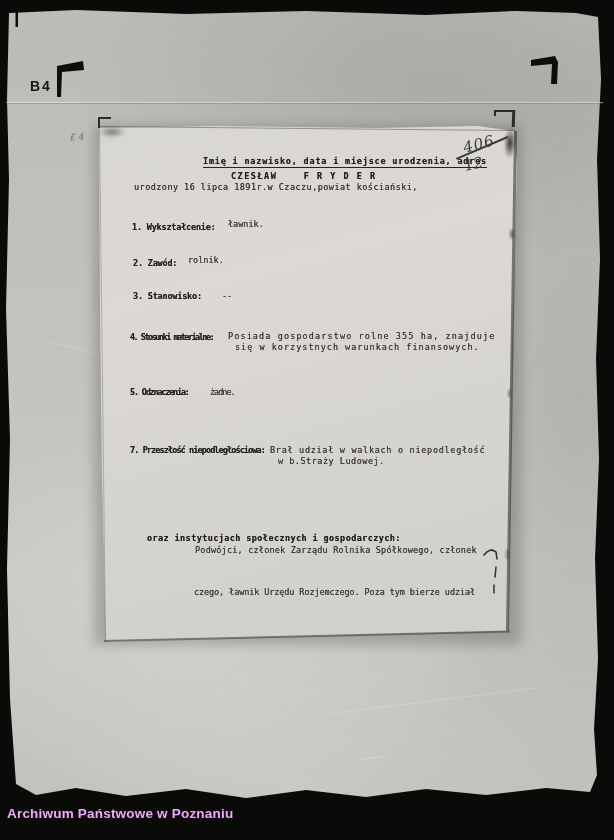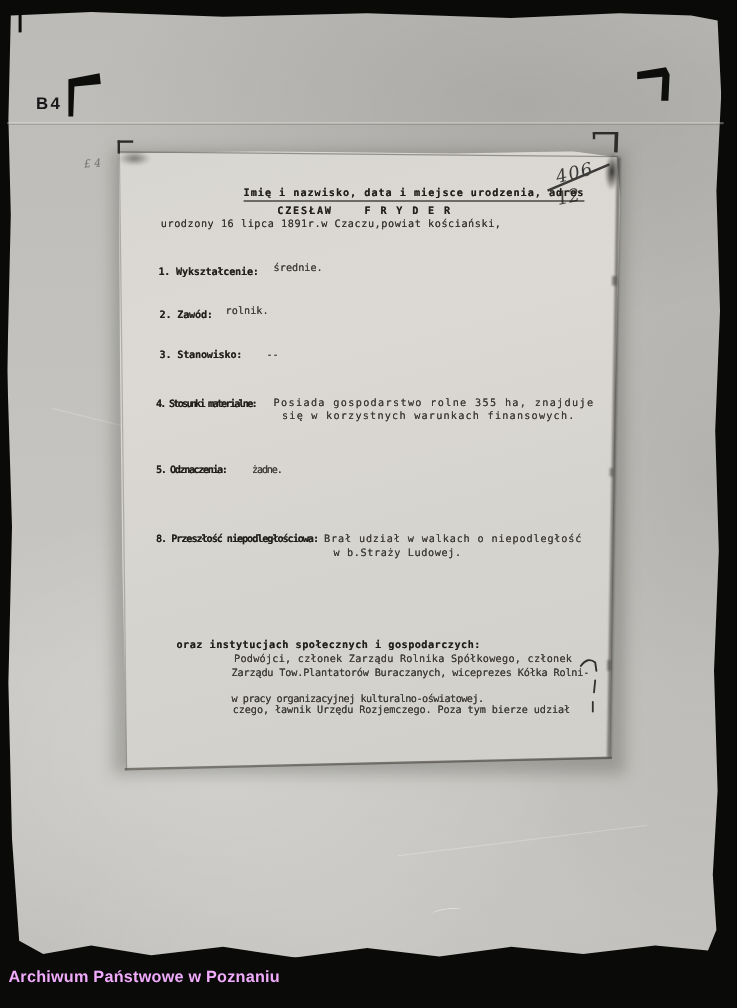"średnie." div.tw { text: średnie -> ławnik }
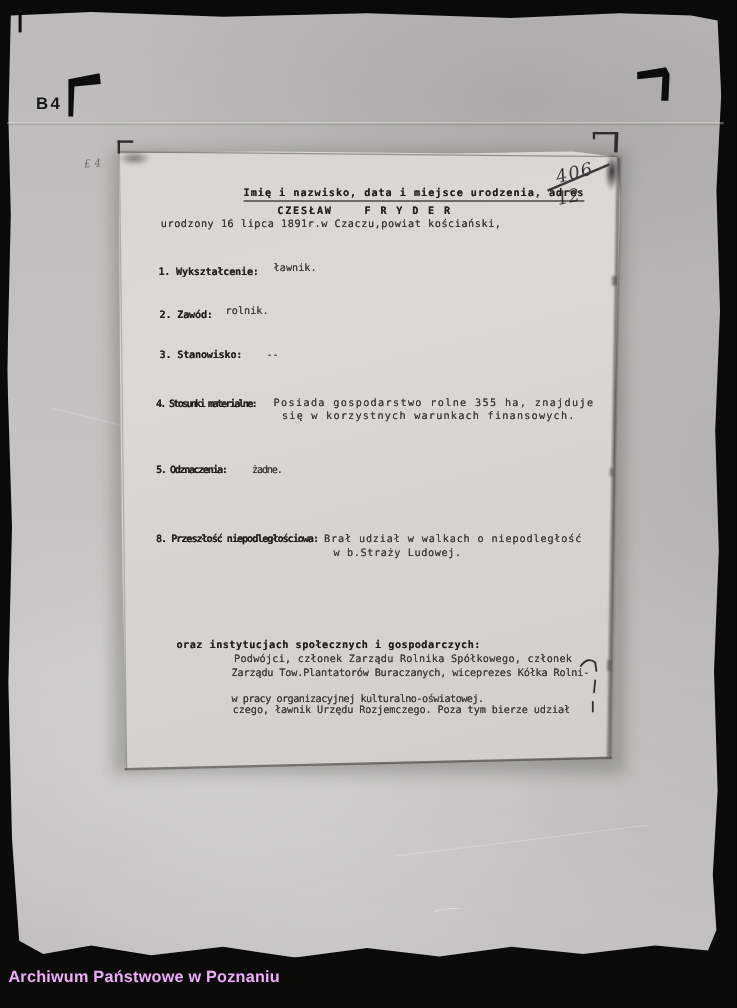"8. Przeszłość niepodległościowa:" div.tw { text: 8 -> 7 }
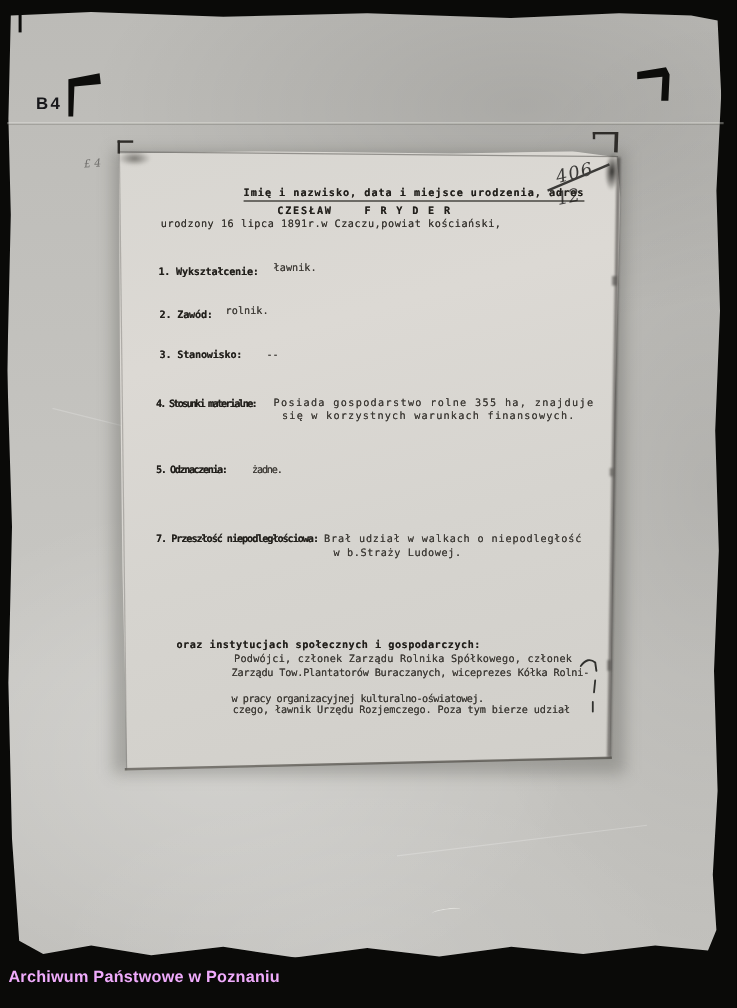"Zarządu Tow.Plantatorów Buraczanych," div.tw { html: <div>Zarządu Tow.Plantatorów Buraczanych, wiceprezes Kółka Rolni-</div> -> none }
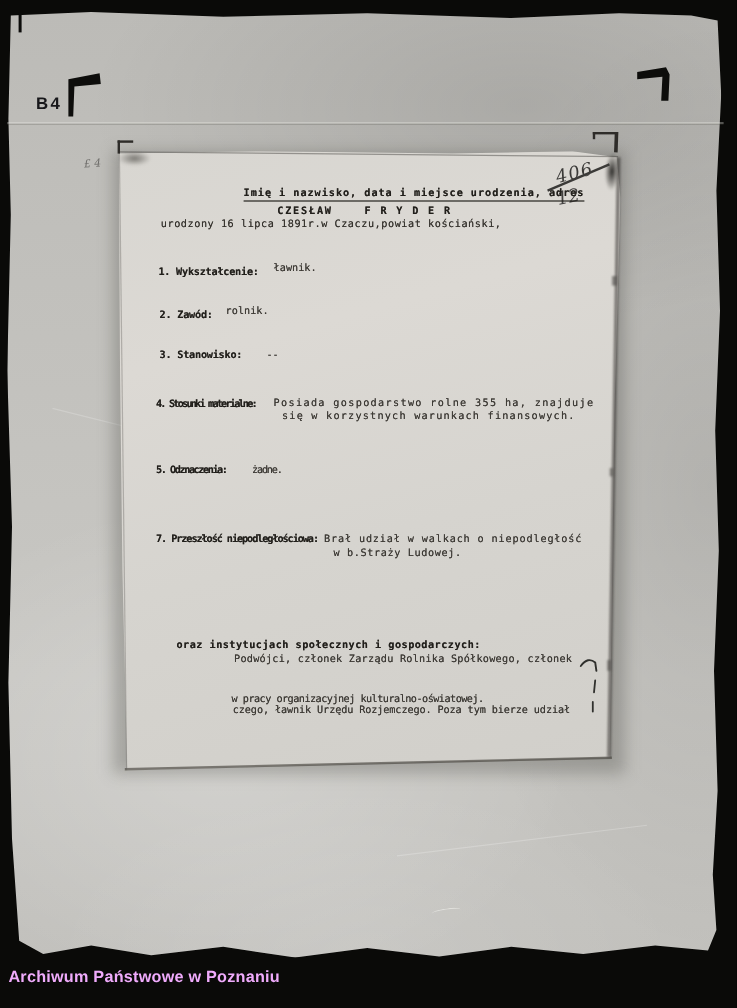"w pracy organizacyjnej" div.tw { html: <div>w pracy organizacyjnej kulturalno-oświatowej.</div> -> none }
